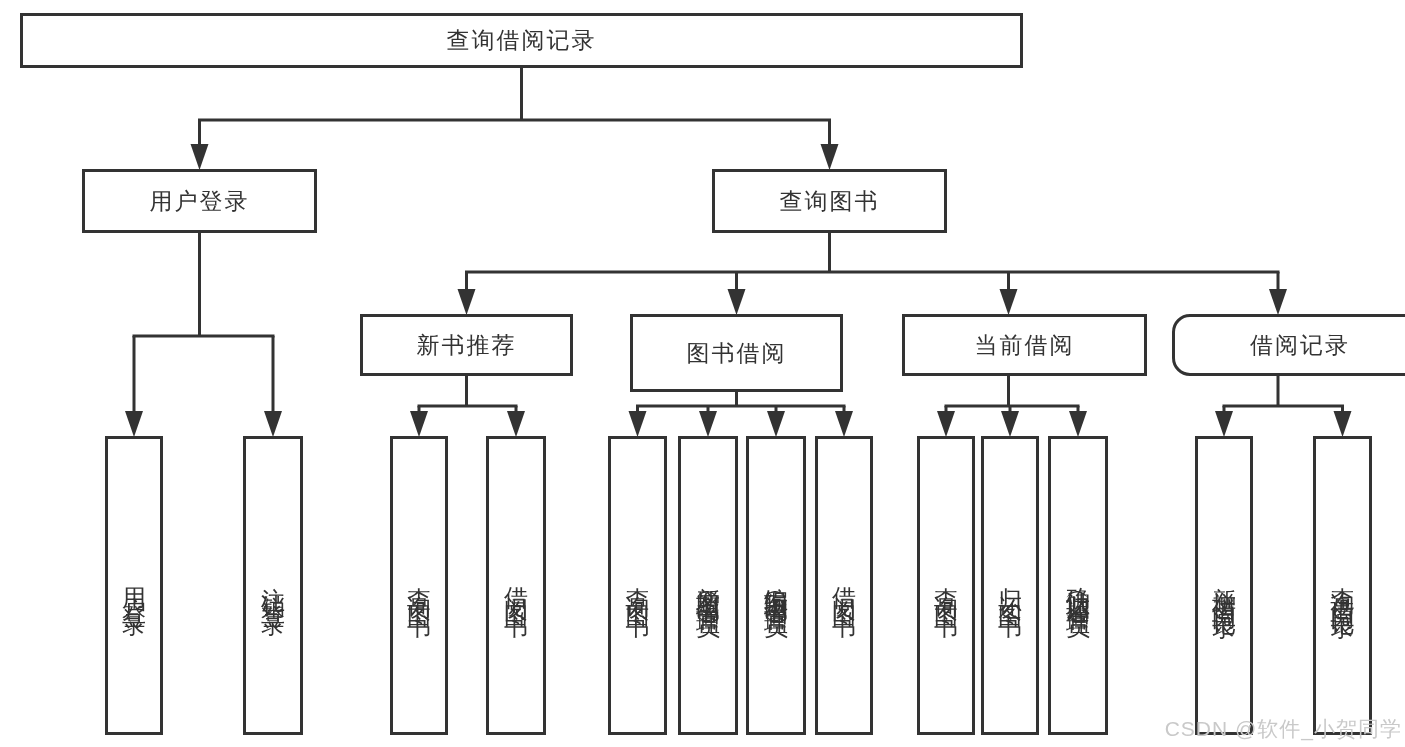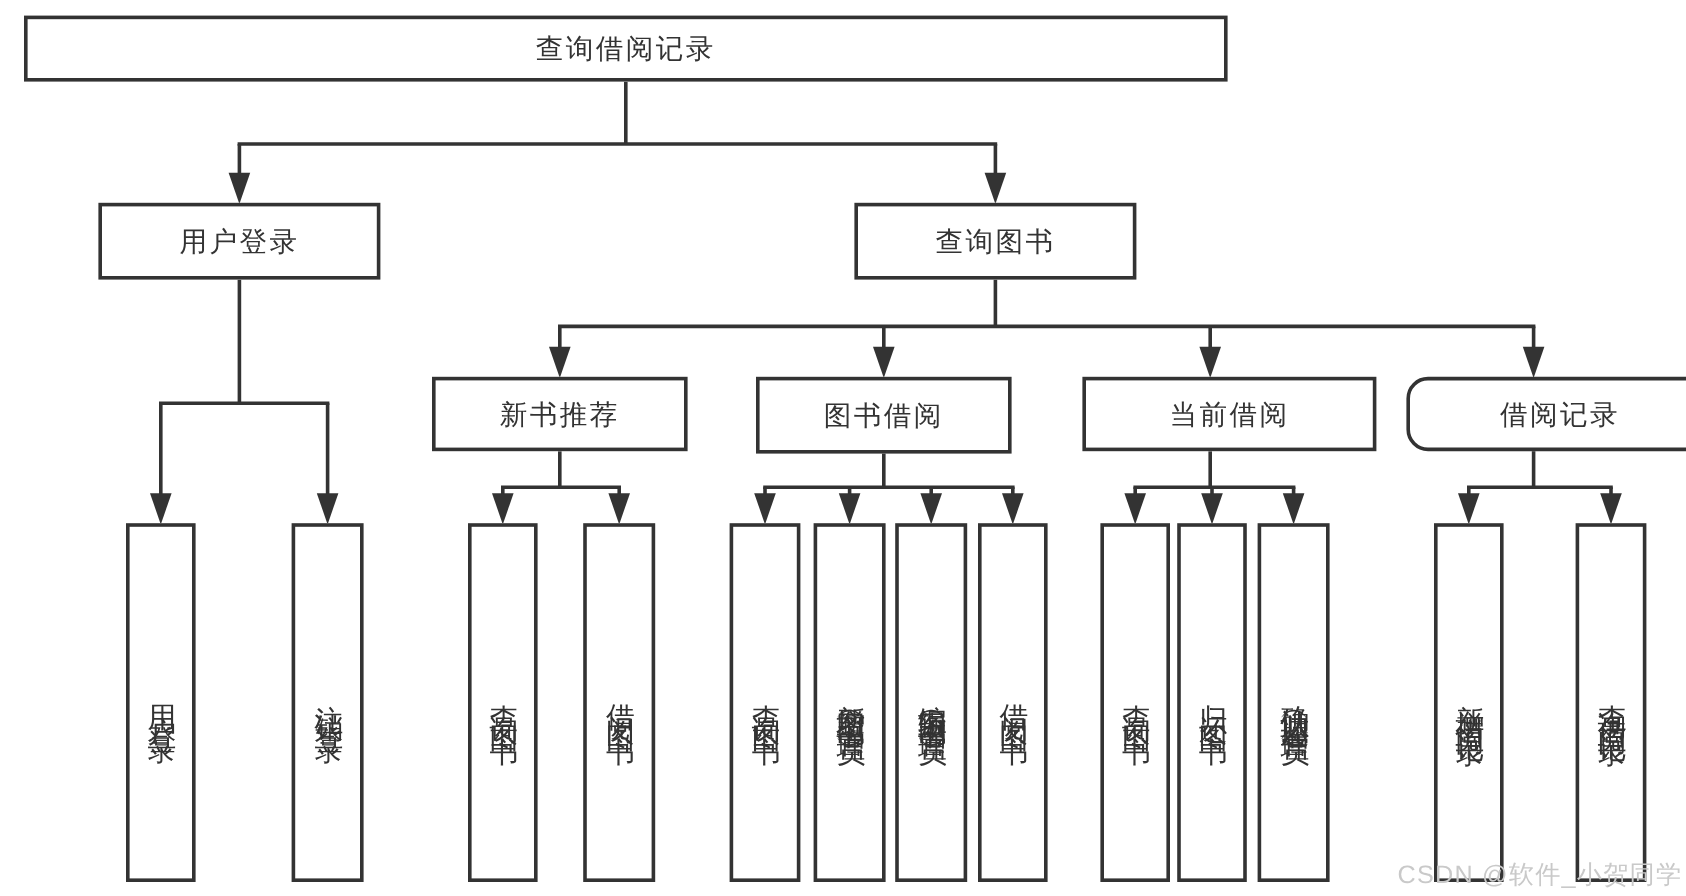"图书借阅" div.node { height: 64px -> 78px }
